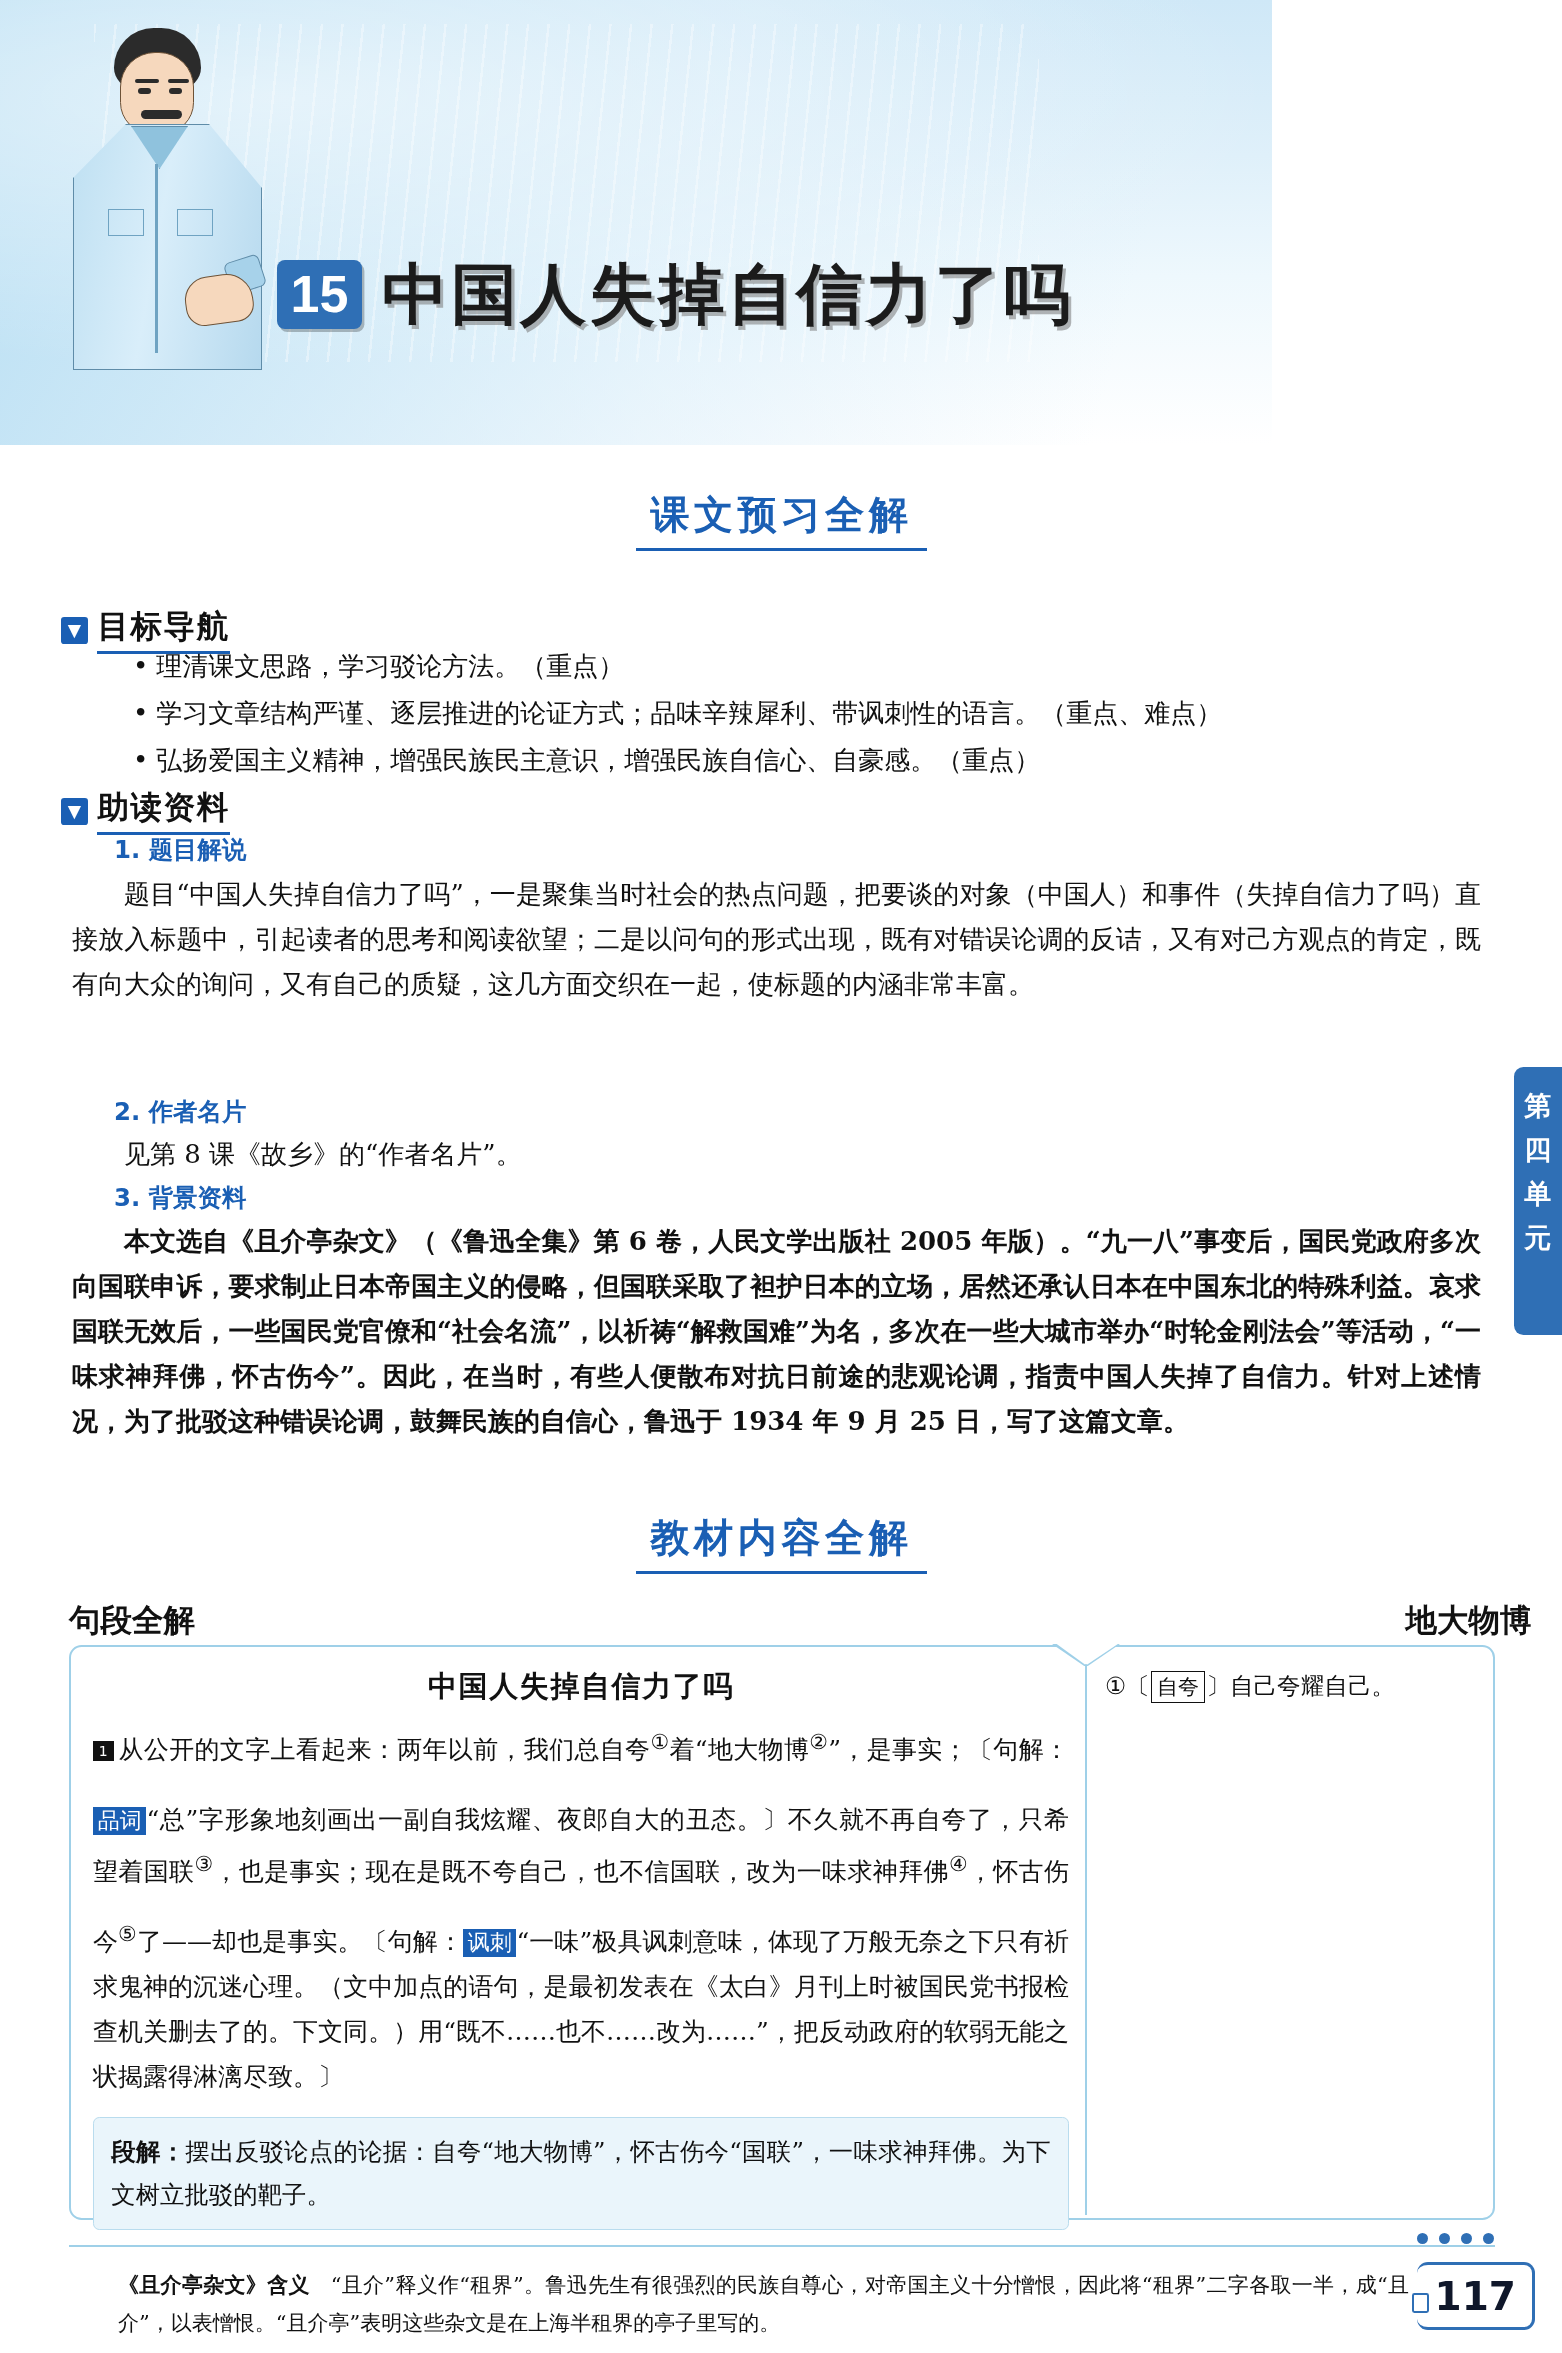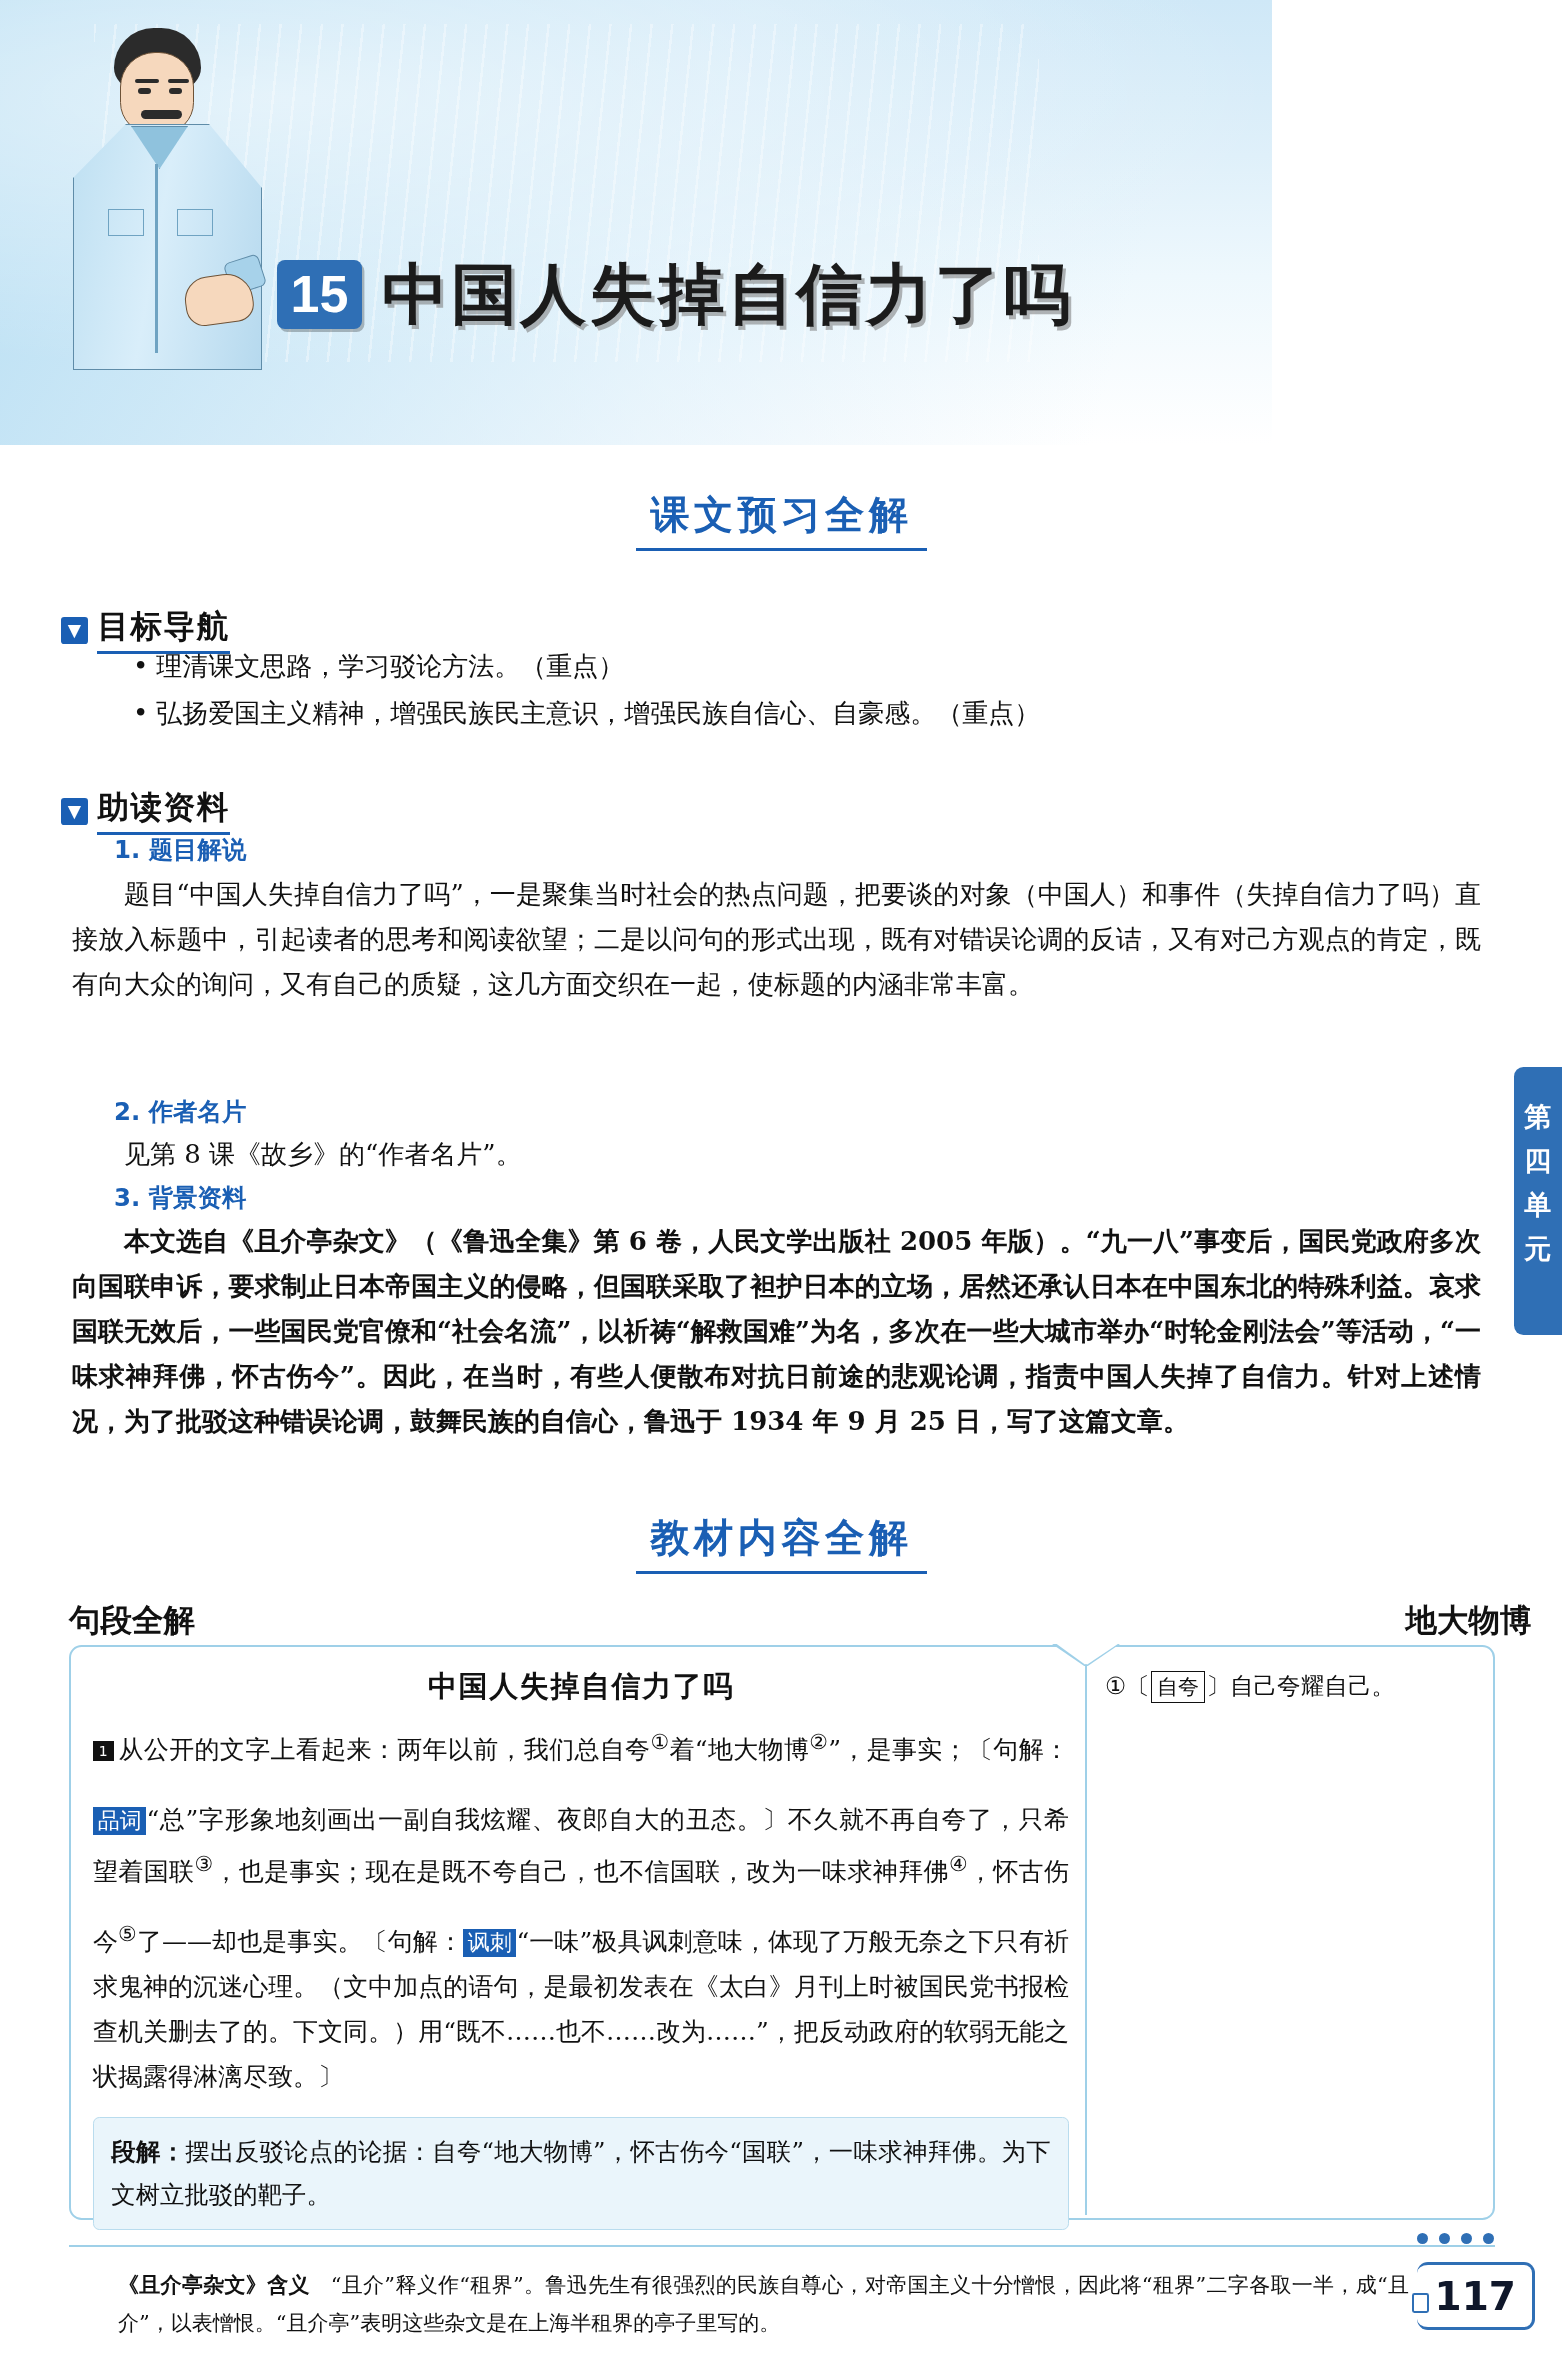"学习文章结构严谨、逐层推进的论证方式；品味辛辣犀利、带讽刺性的语言。（重点、难点" li { html: none -> <li>学习文章结构严谨、逐层推进的论证方式；品味辛辣犀利、带讽刺性的语言。（重点、难点）</li> }
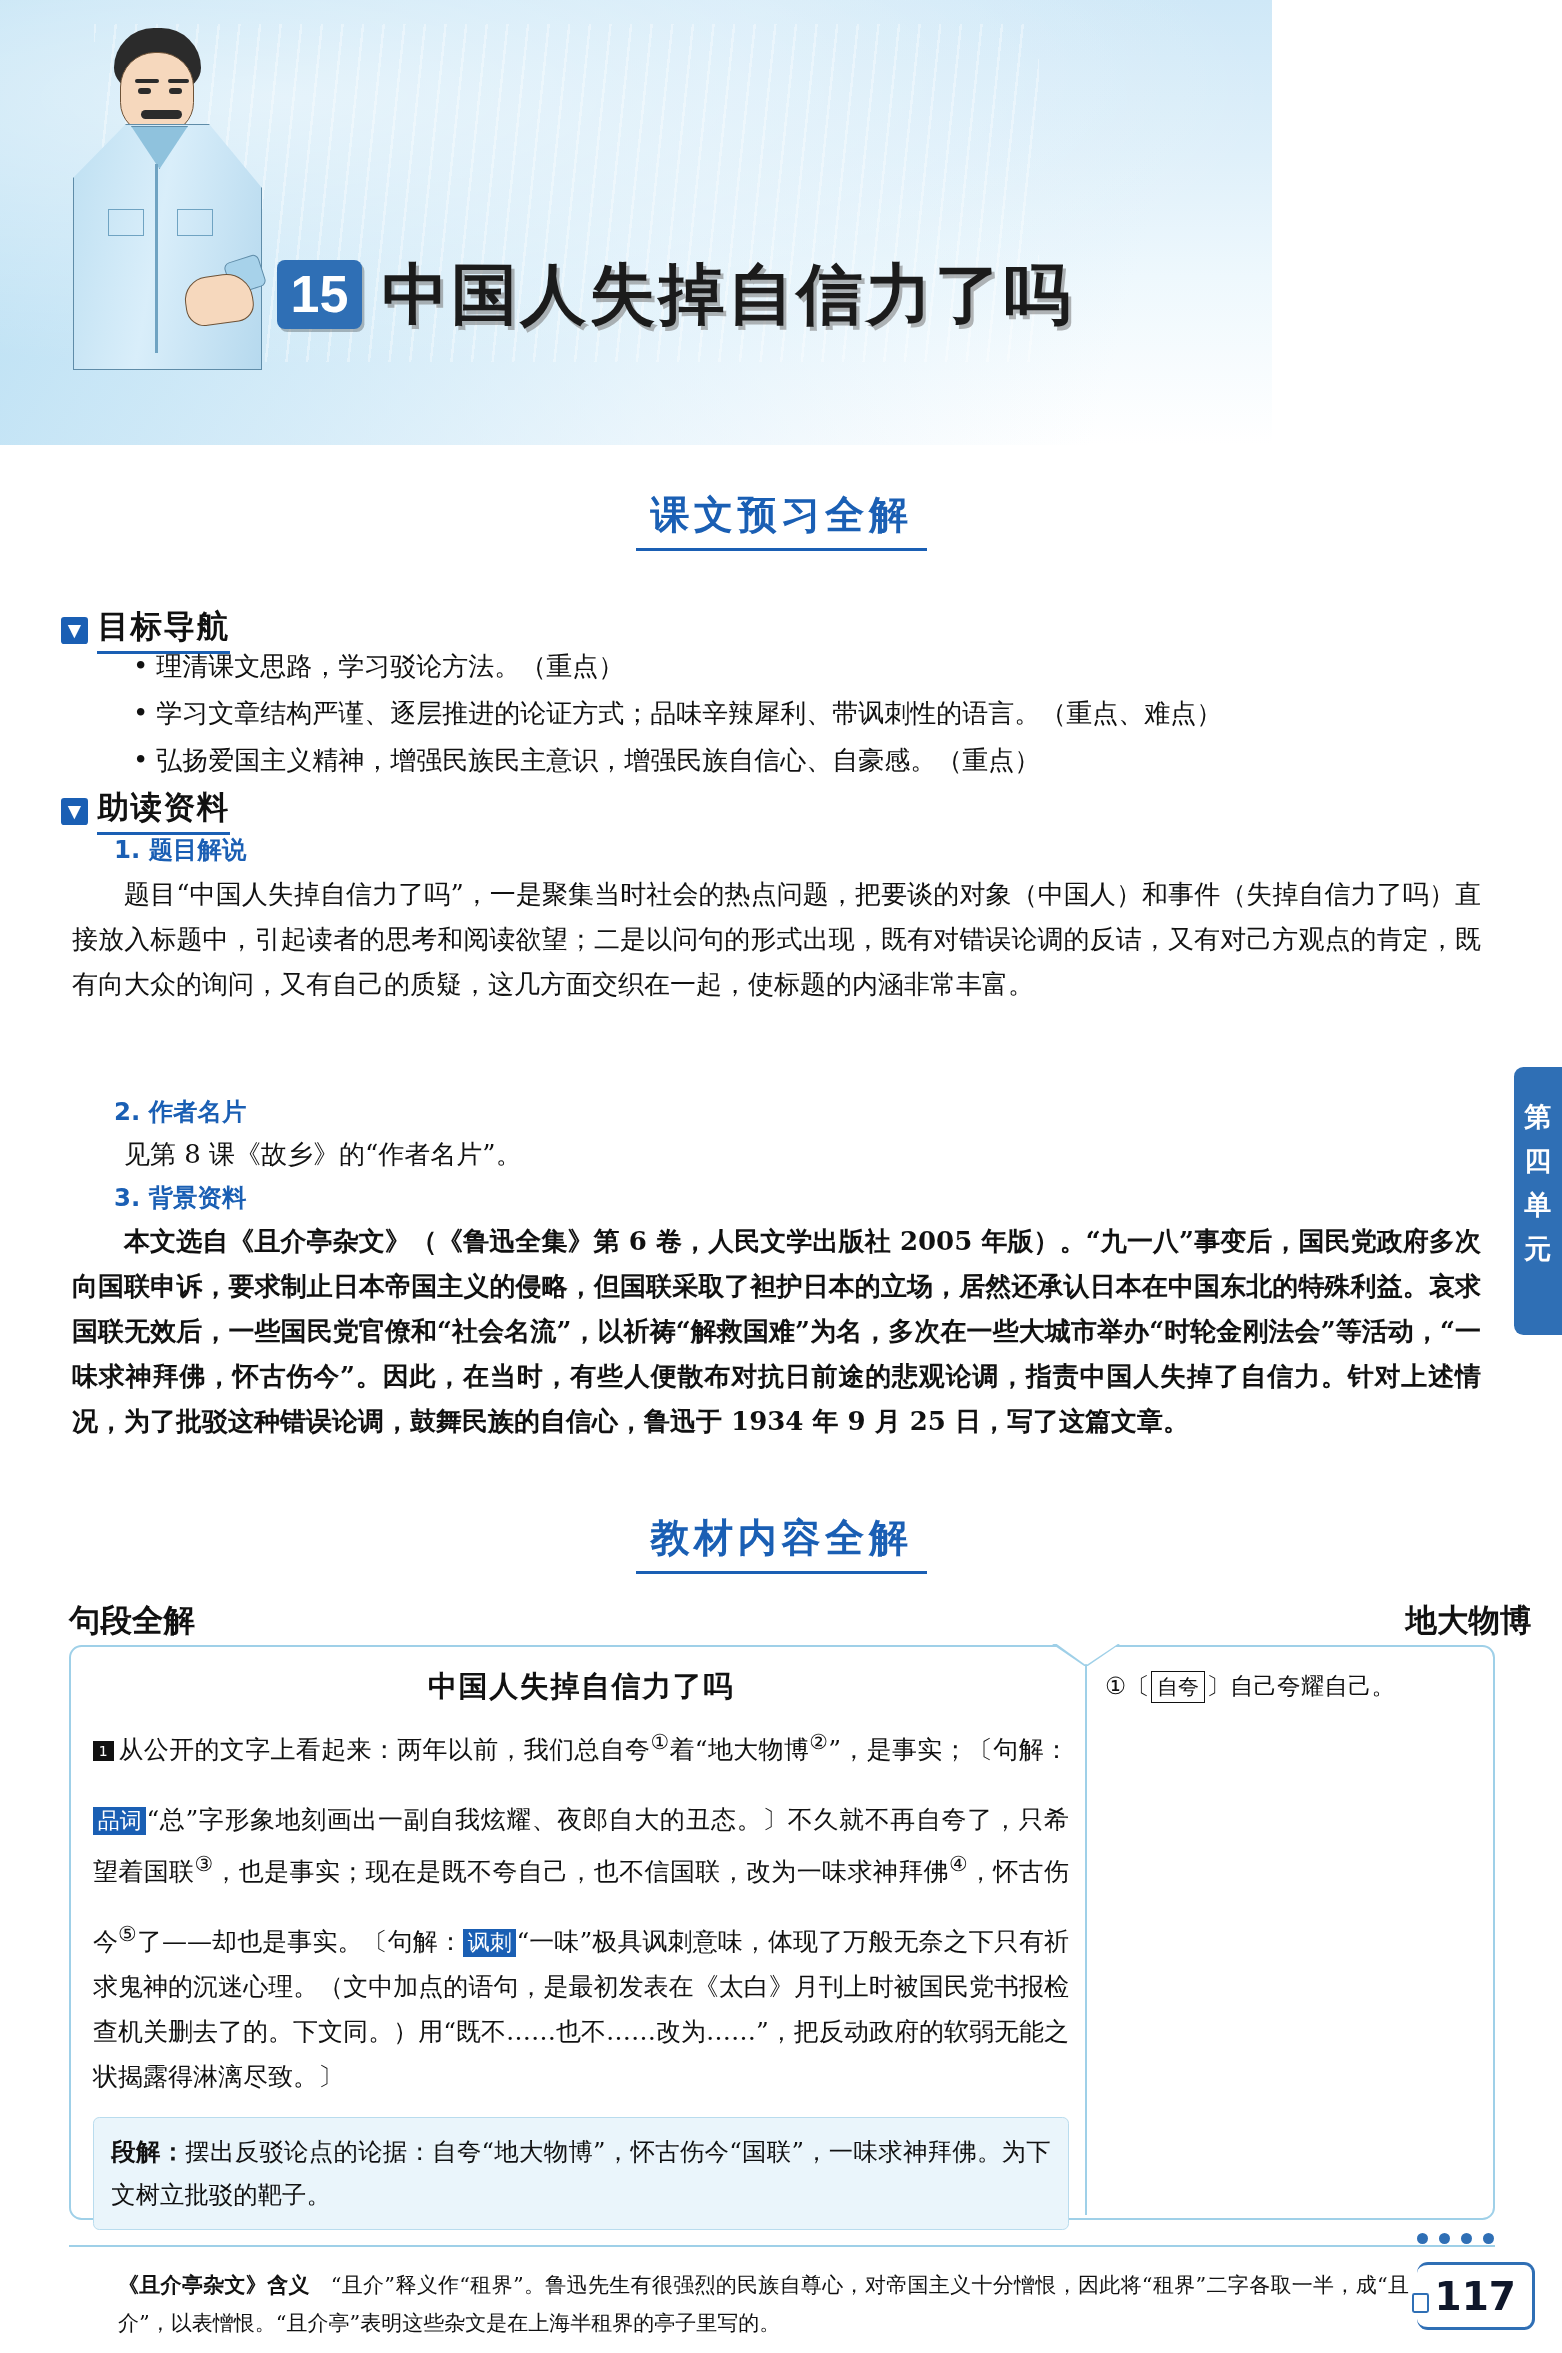"第四单元" .side-tab { padding-top: 28px -> 17px }
